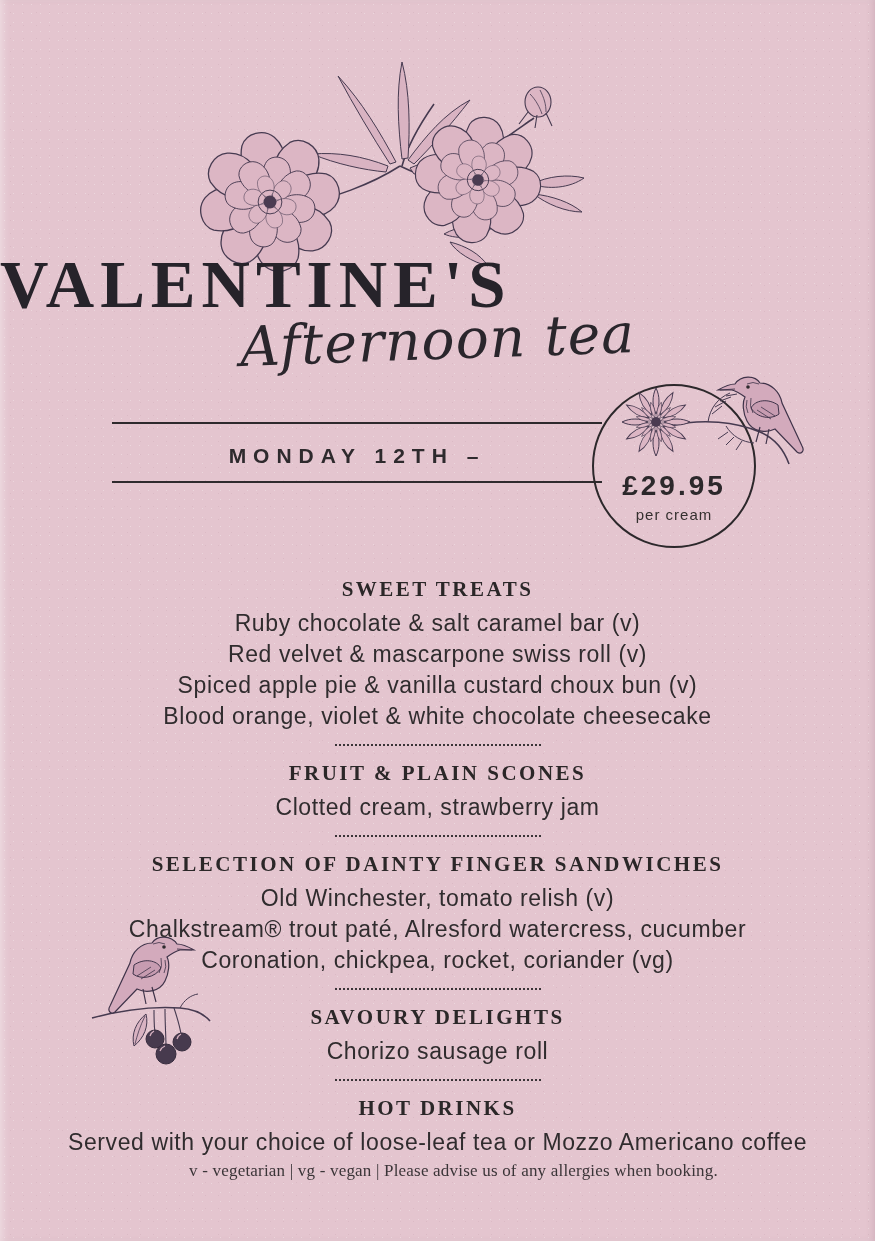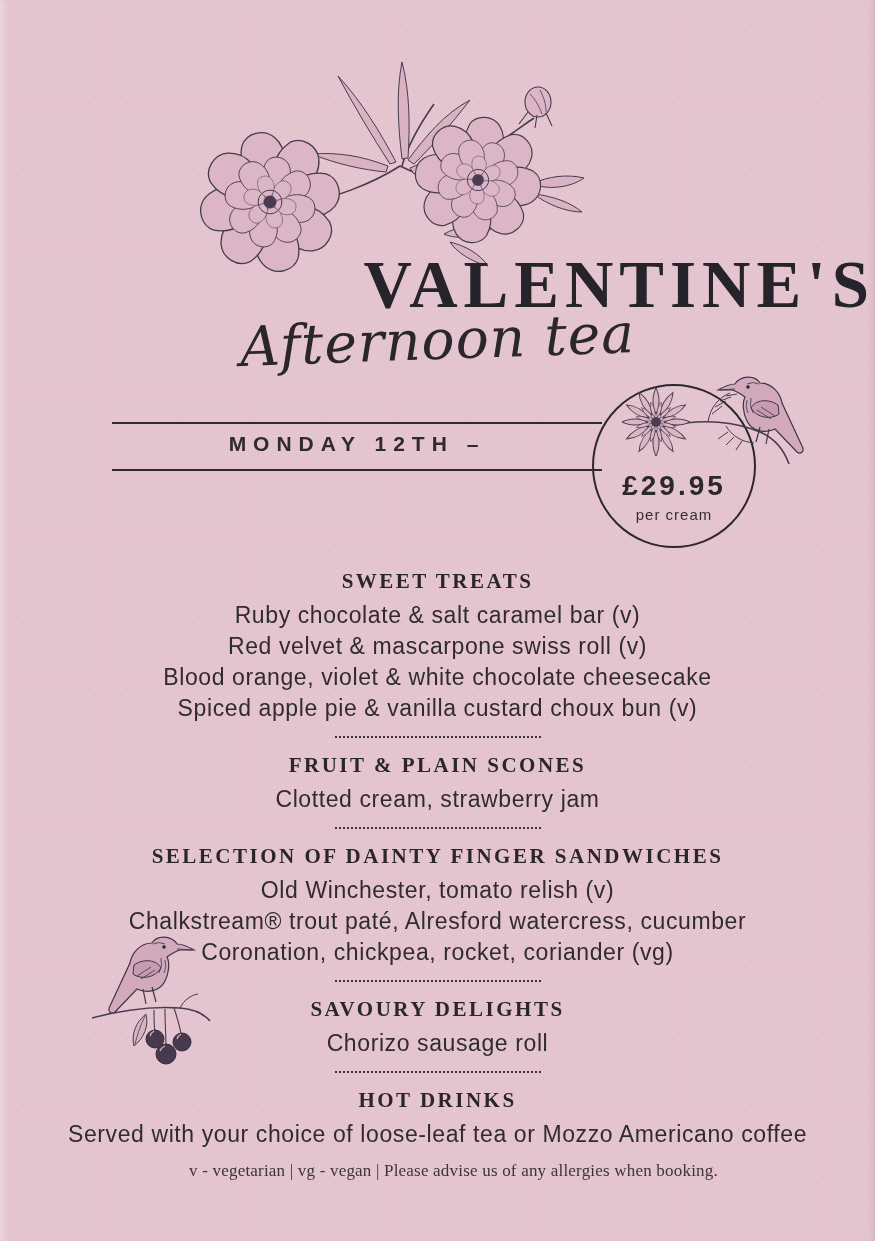"VALENTINE'S" .title { text-align: right -> left }
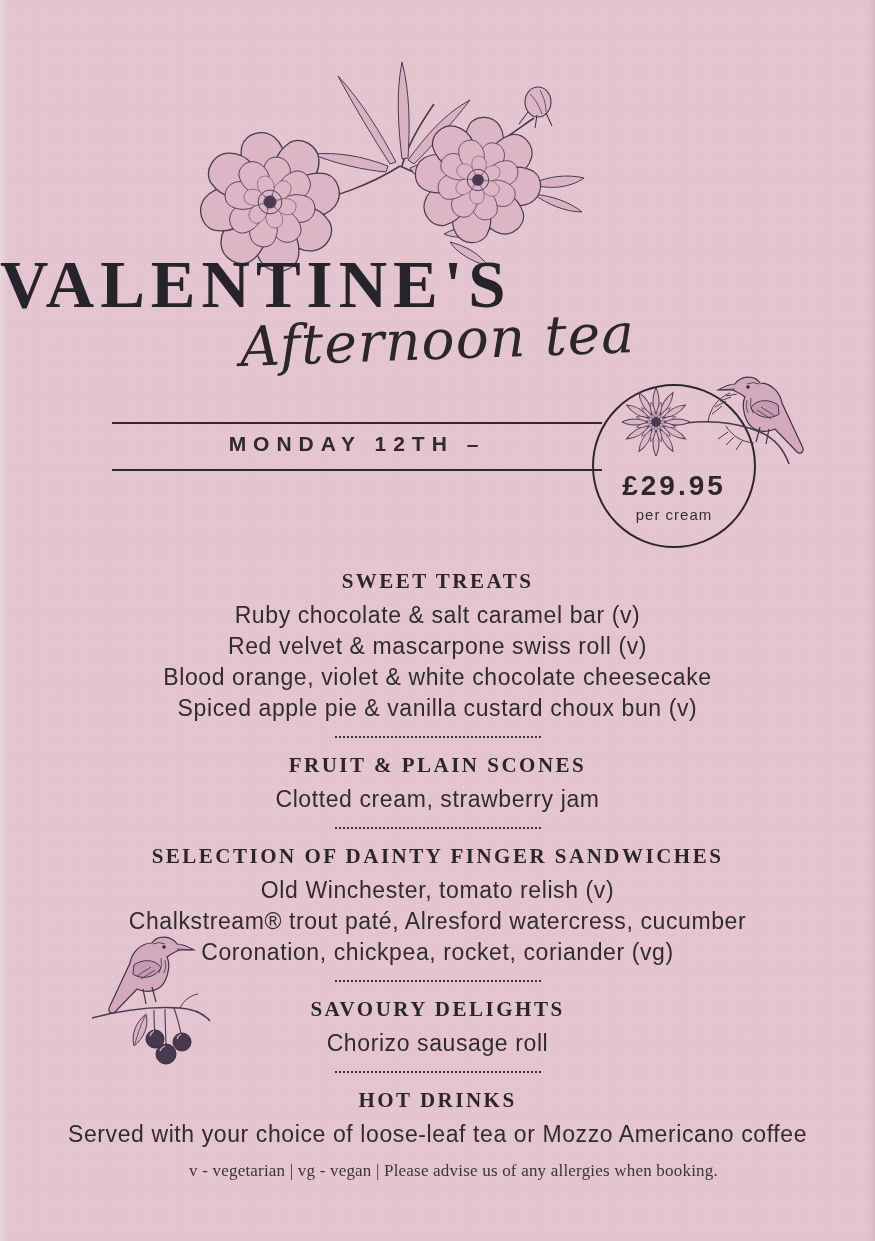"MONDAY 12TH –" .date-block { padding: 0 0 5px -> 12px 0 5px }
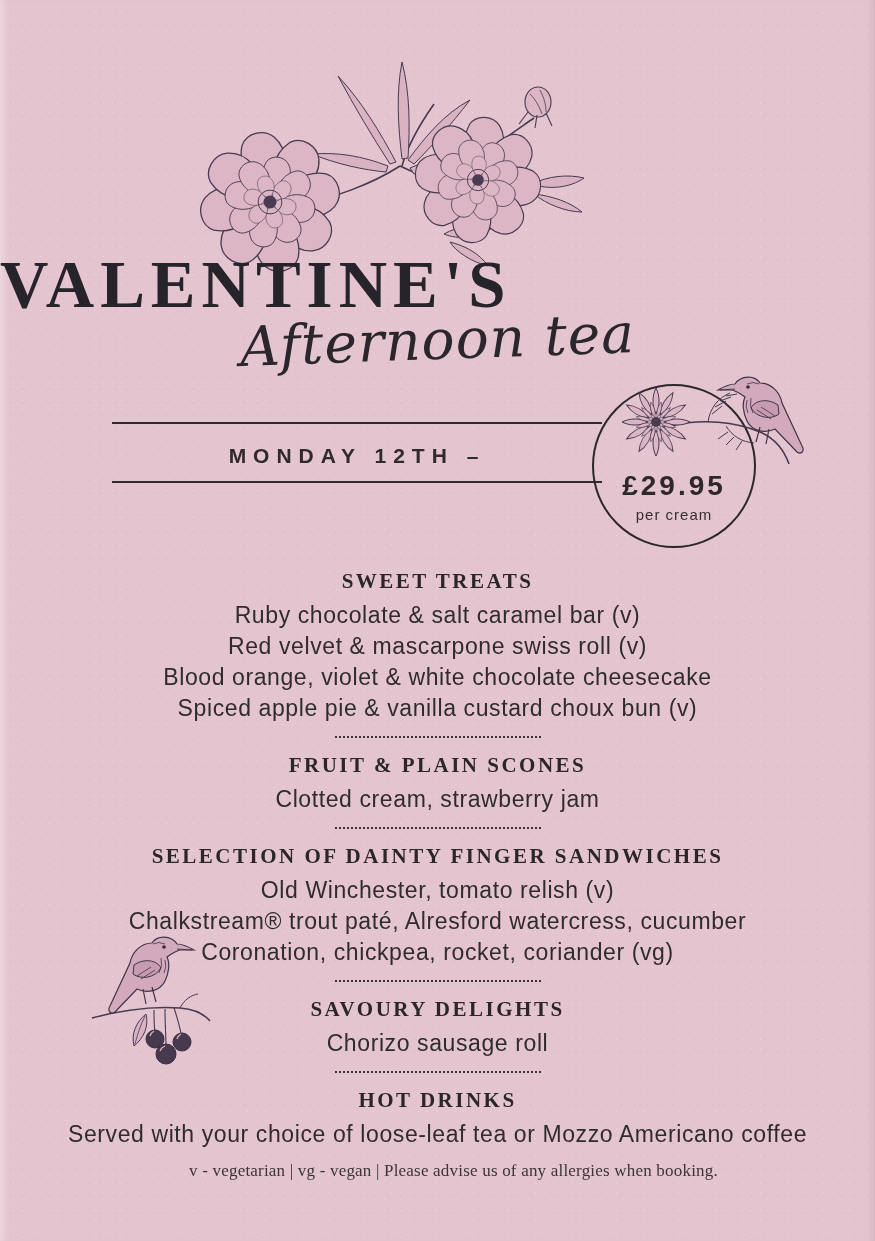"SWEET TREATS" .section { margin: 4px -> 12px }
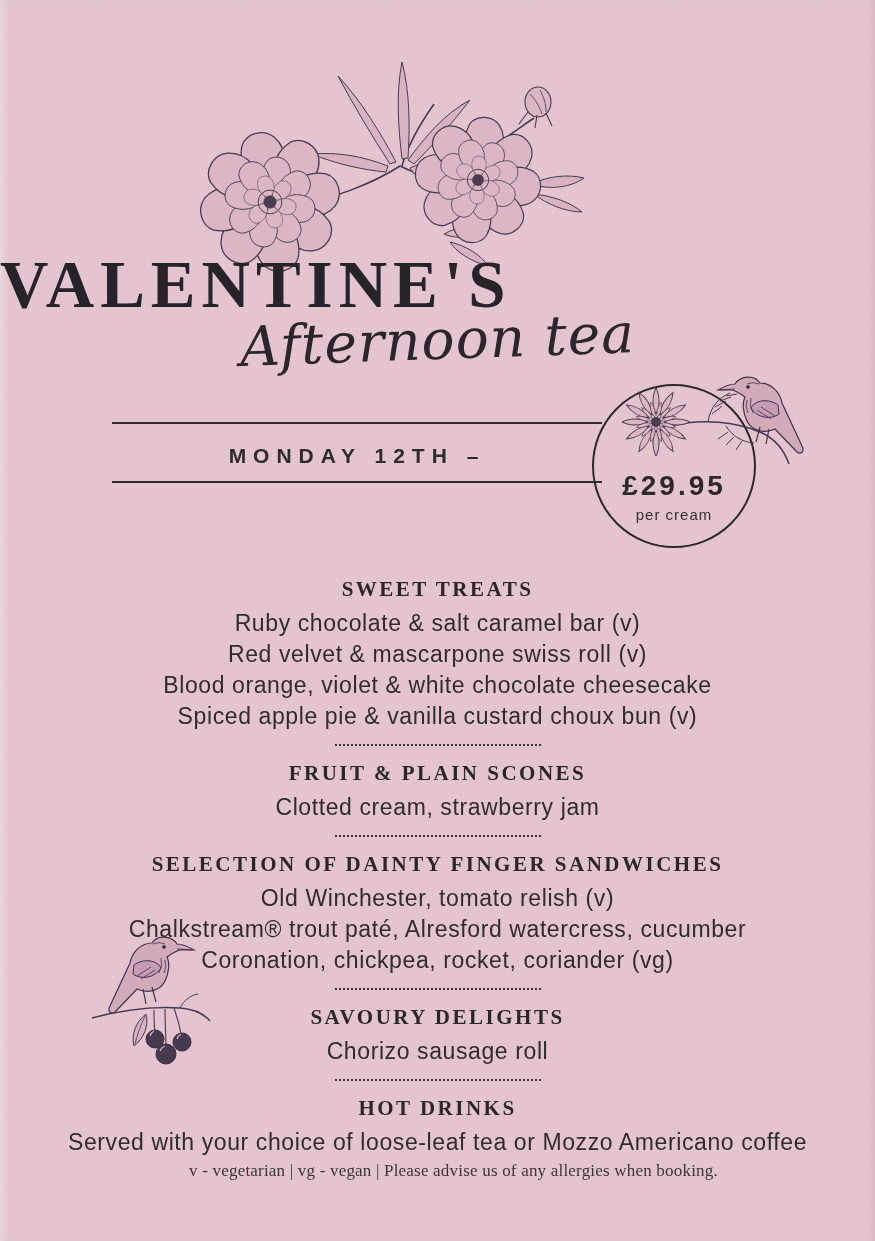"Blood orange, violet & white" li.section-item { order: before "Spiced apple pie & vanilla" -> after "Spiced apple pie & vanilla" }
